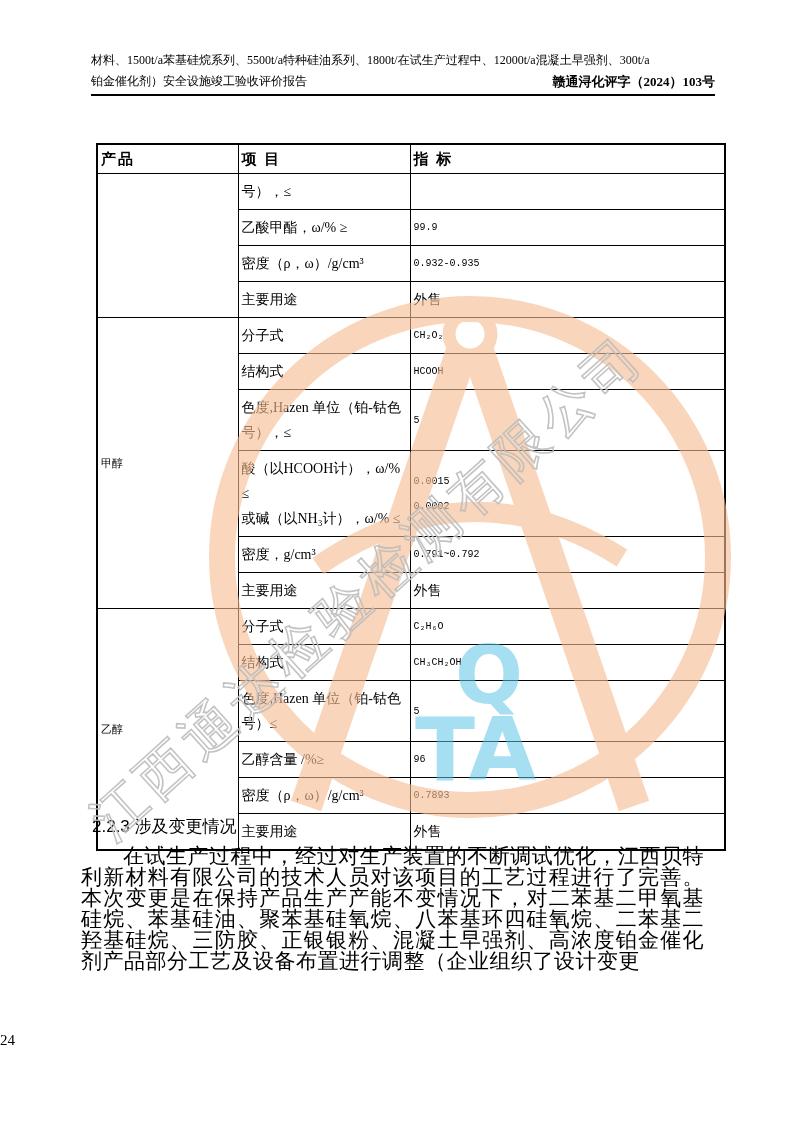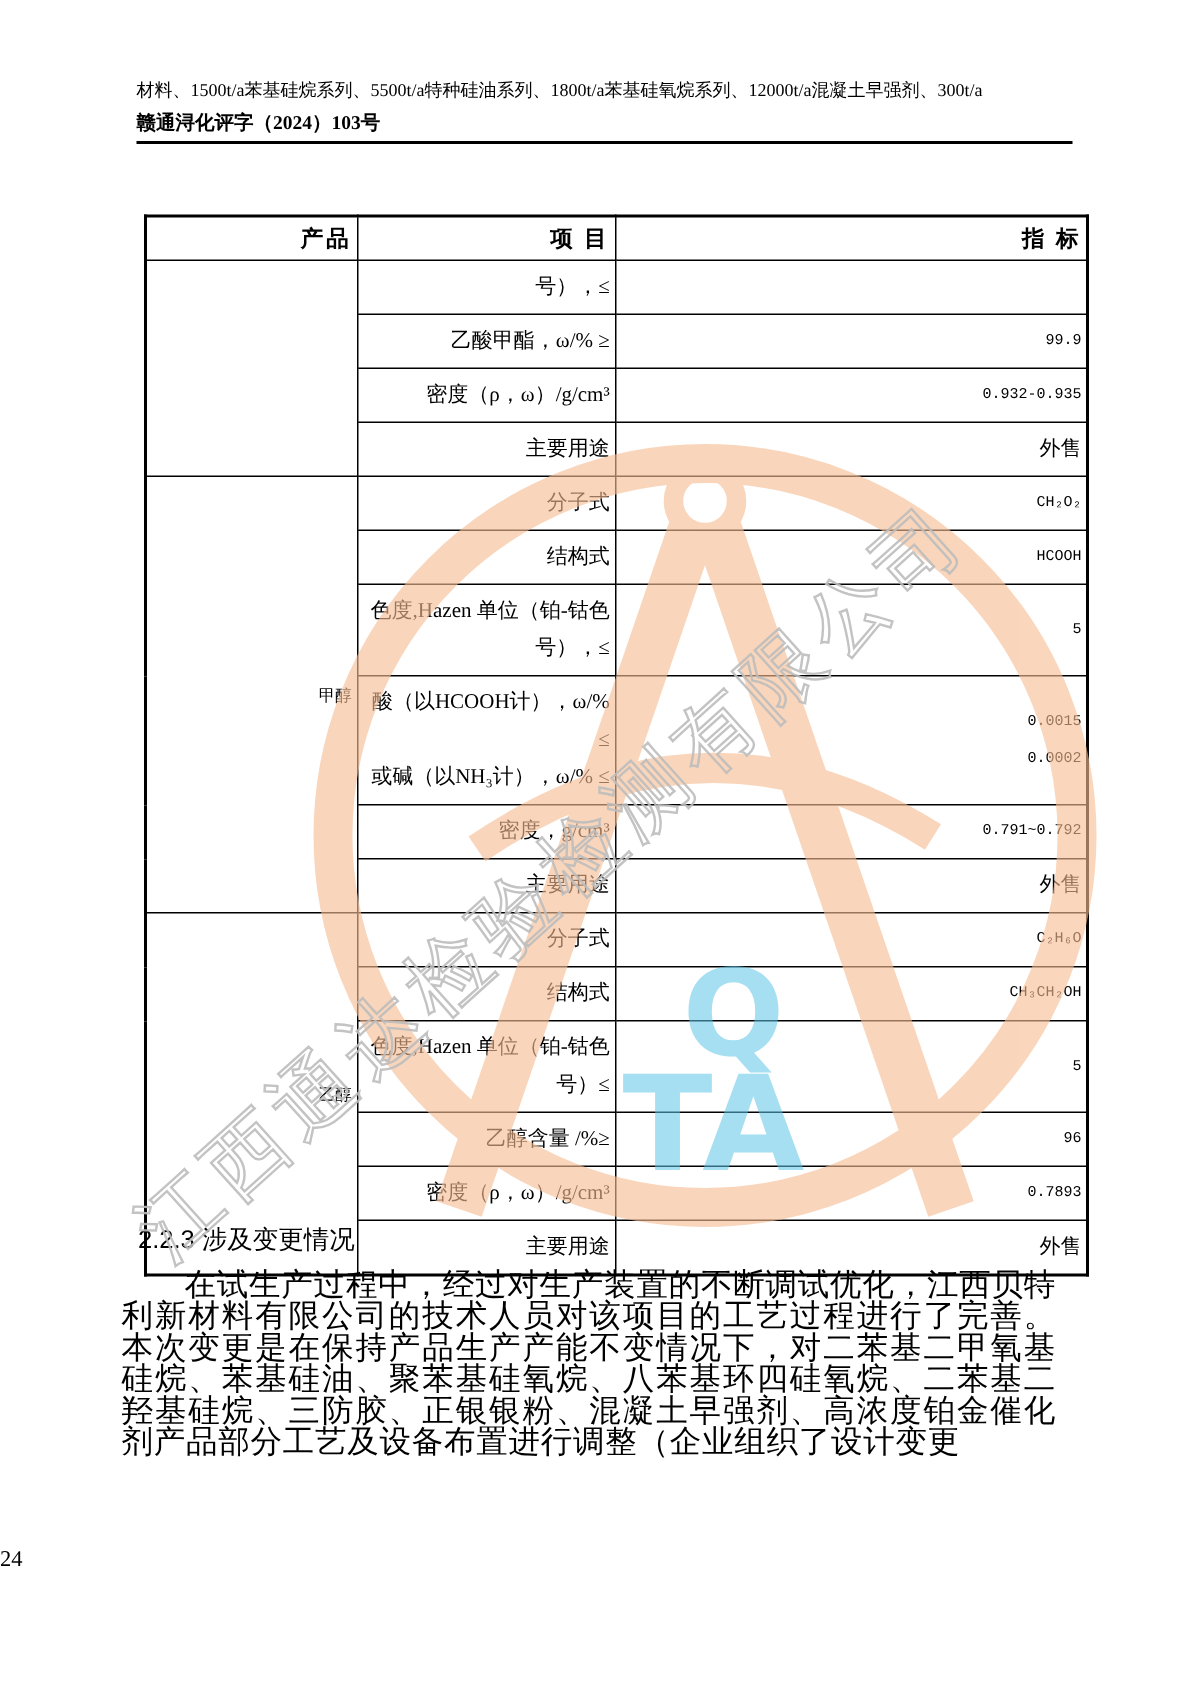"材料、1500t/a苯基硅烷系列、5500t/a特种硅油系列、1800t/a苯基" div.h-line { text: 1800t/a苯基硅氧烷系列 -> 1800t/在试生产过程中 }
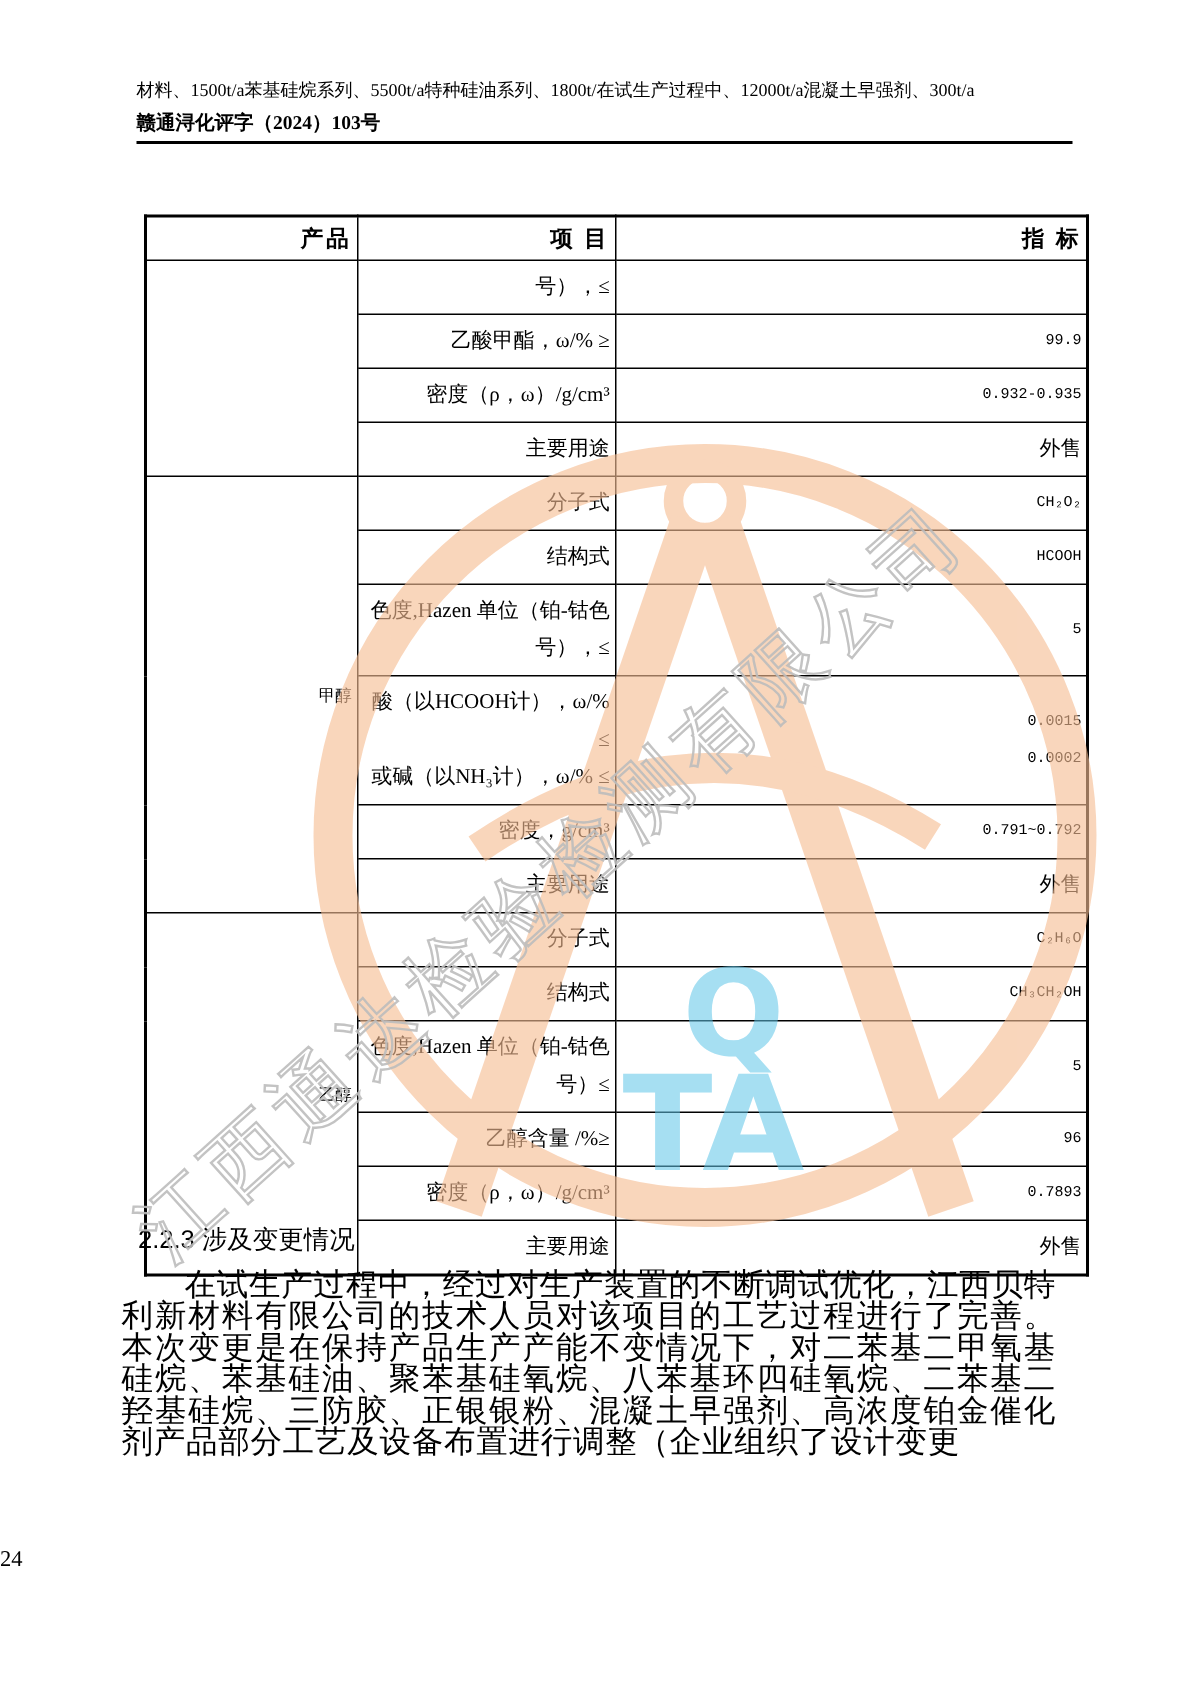"铂金催化剂）安全设施竣工验收评价报告" span { html: none -> <span>铂金催化剂）安全设施竣工验收评价报告</span> }
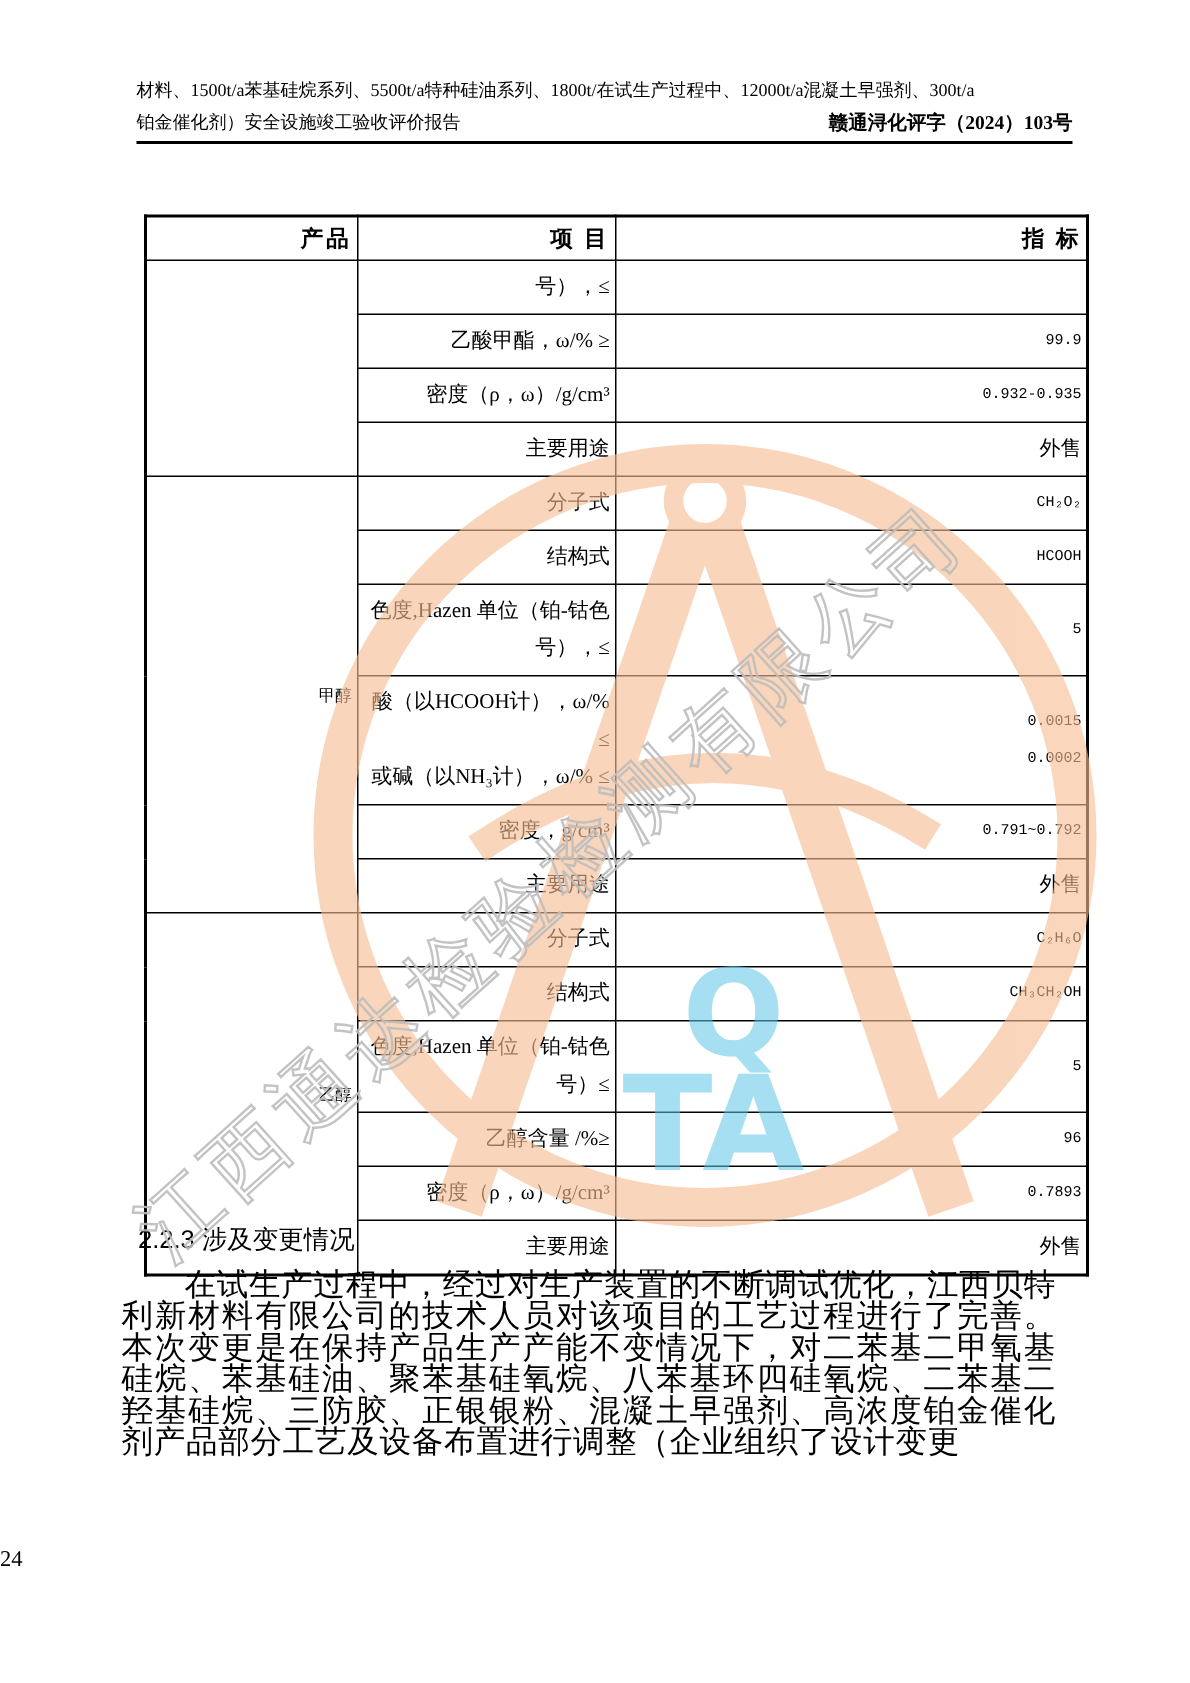"产品" table.spec th,table.spec td { text-align: right -> left }
